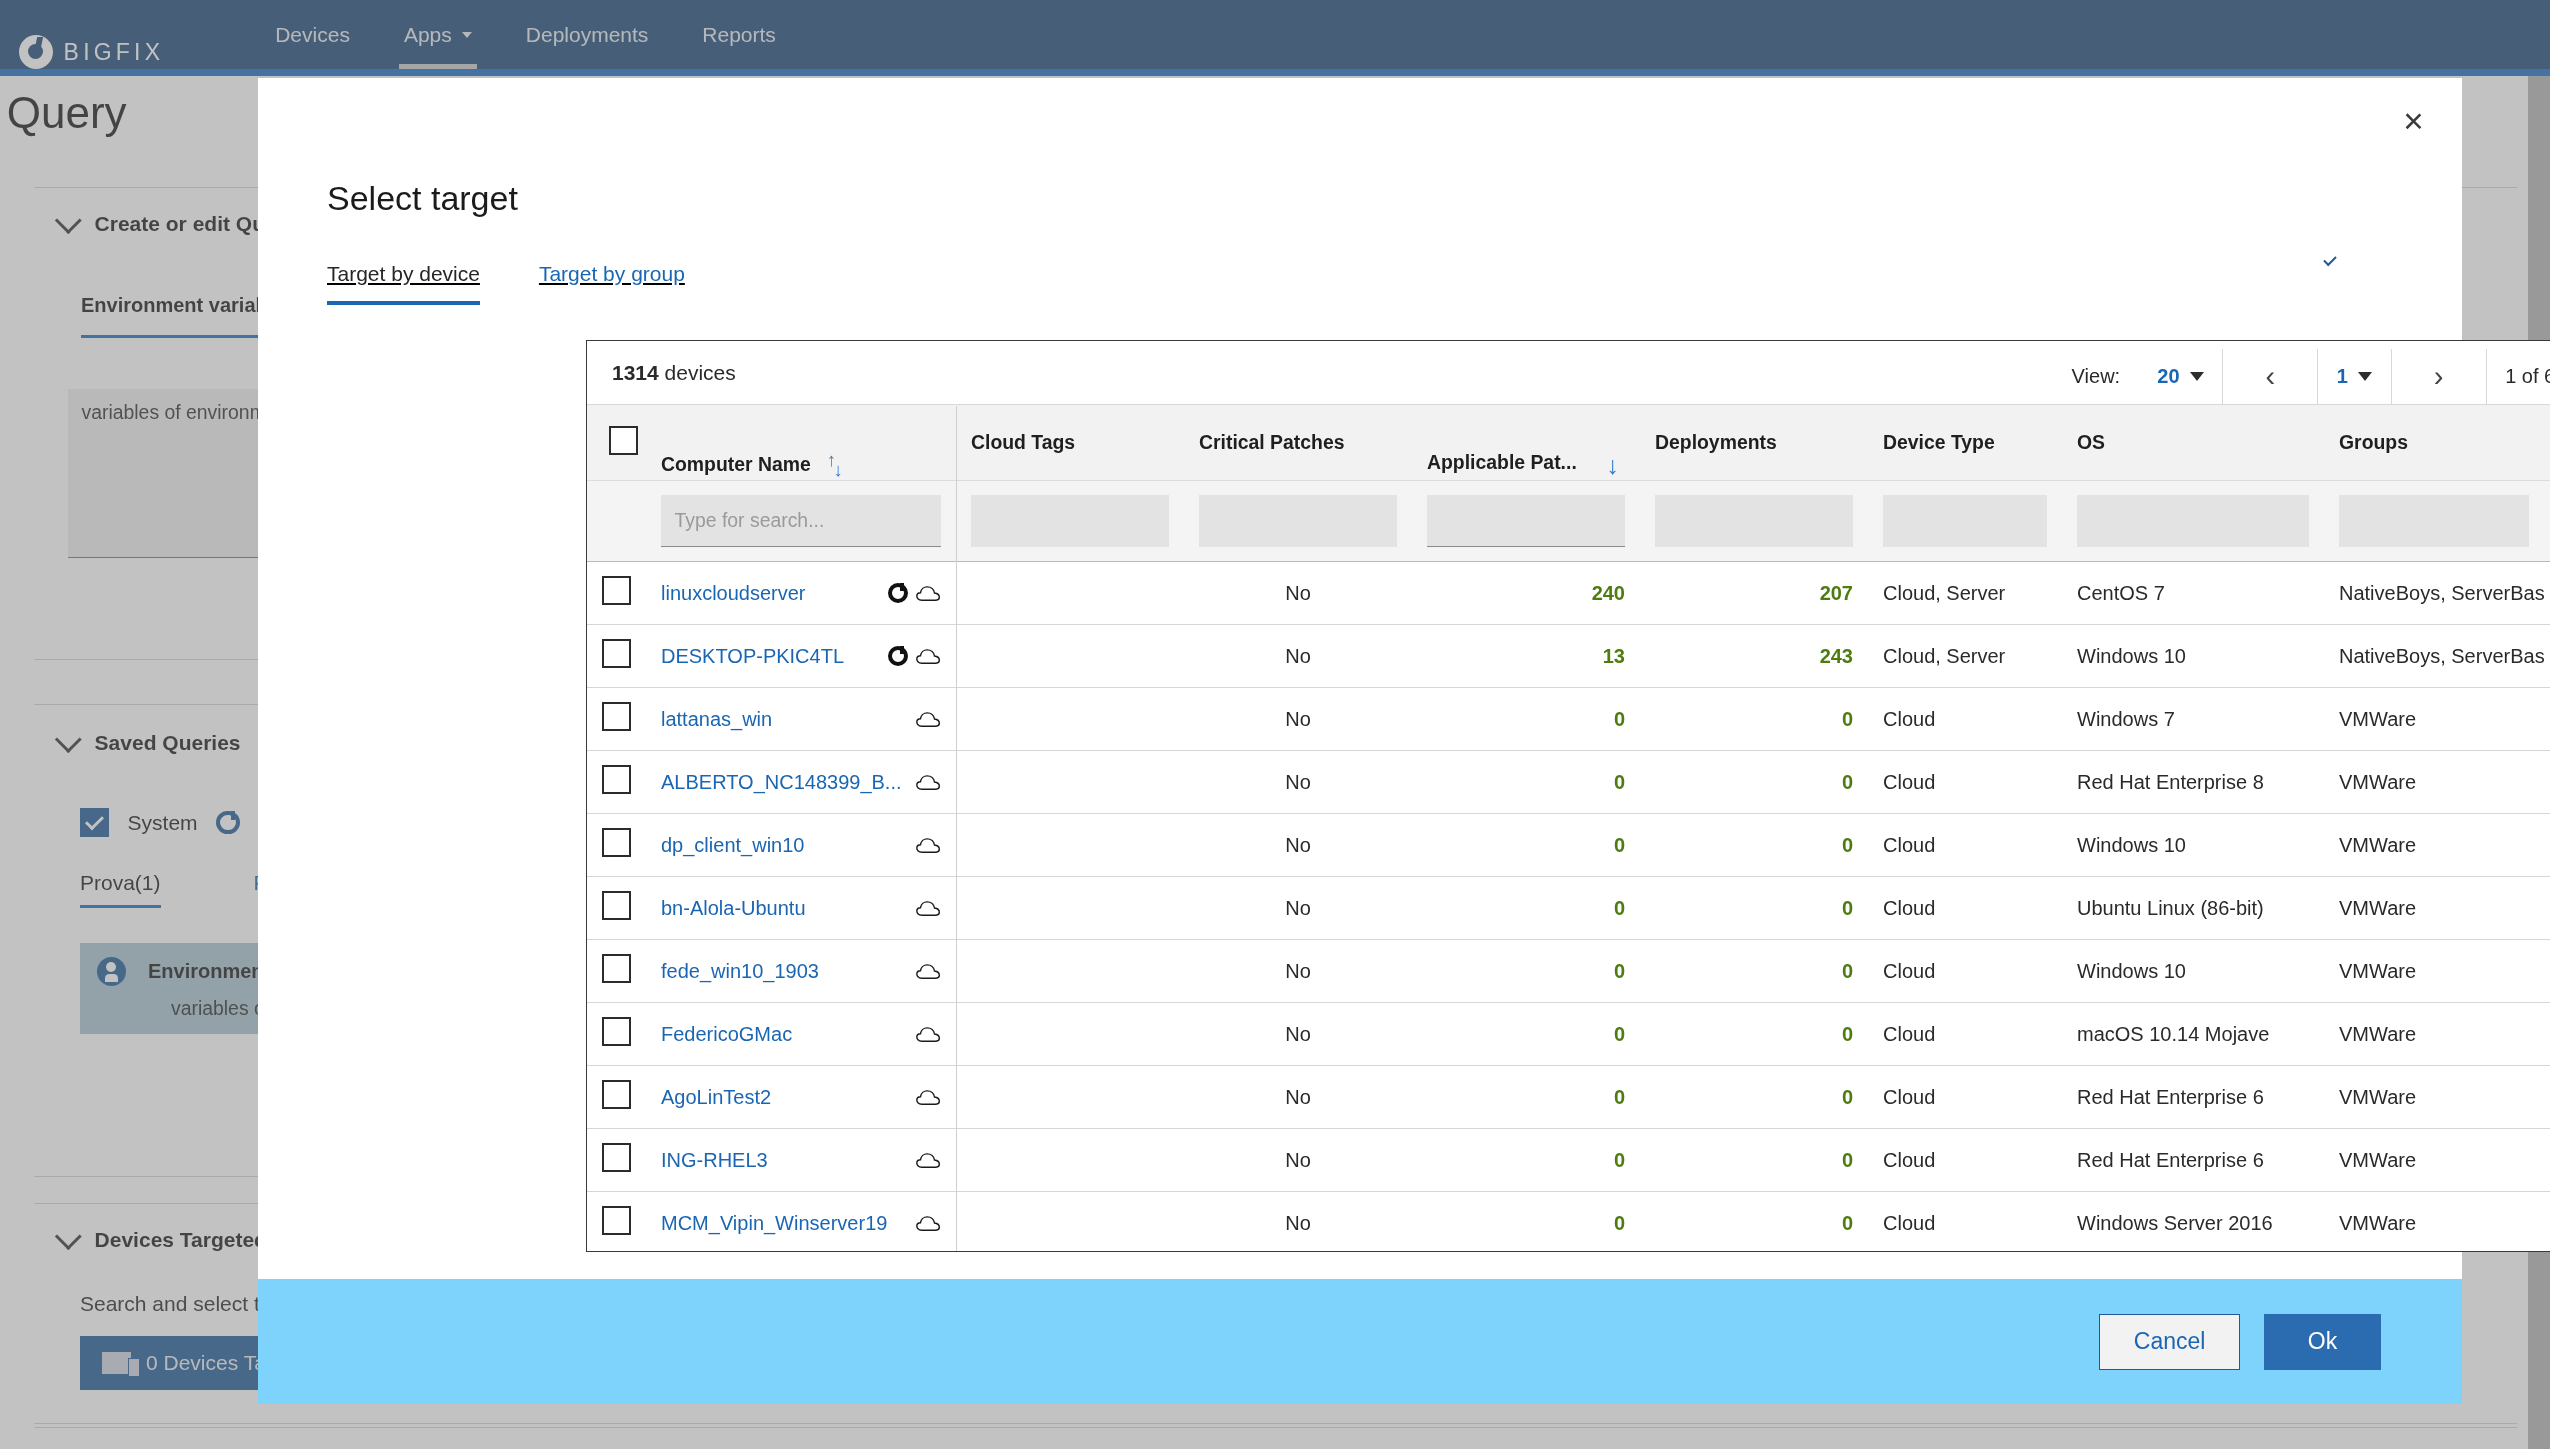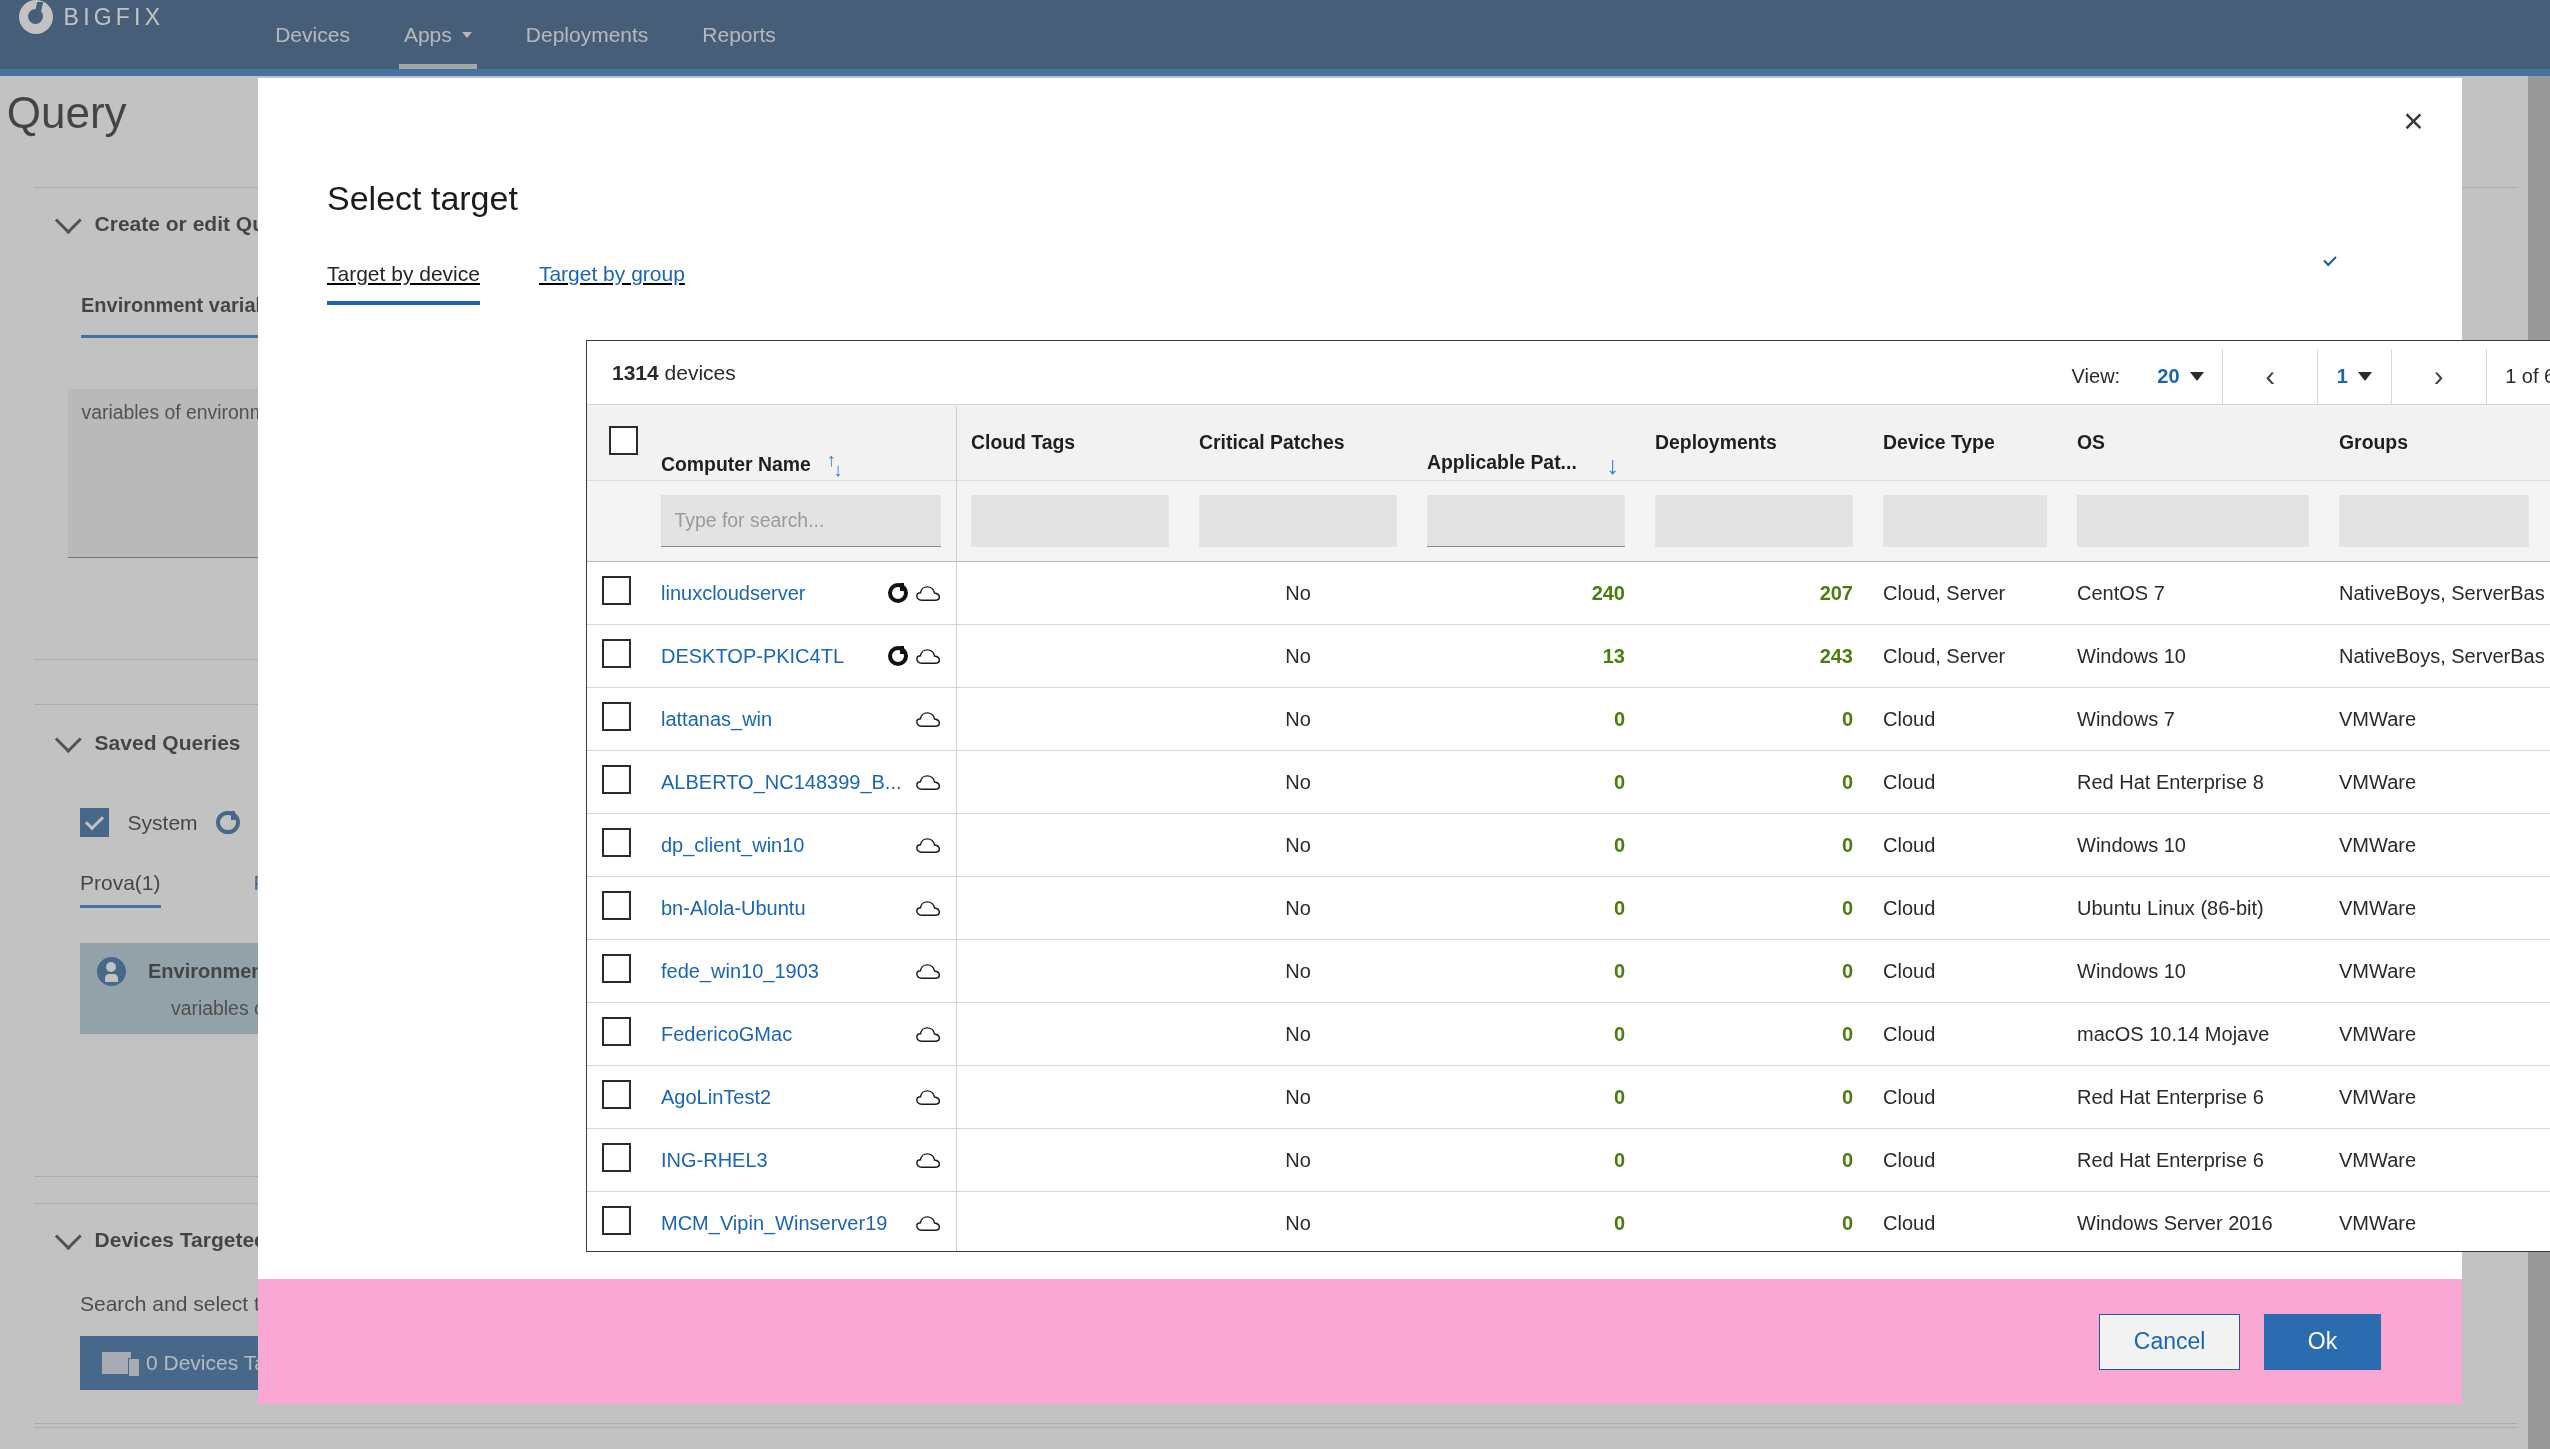"BIGFIX" .topnav { align-items: flex-start -> flex-end }
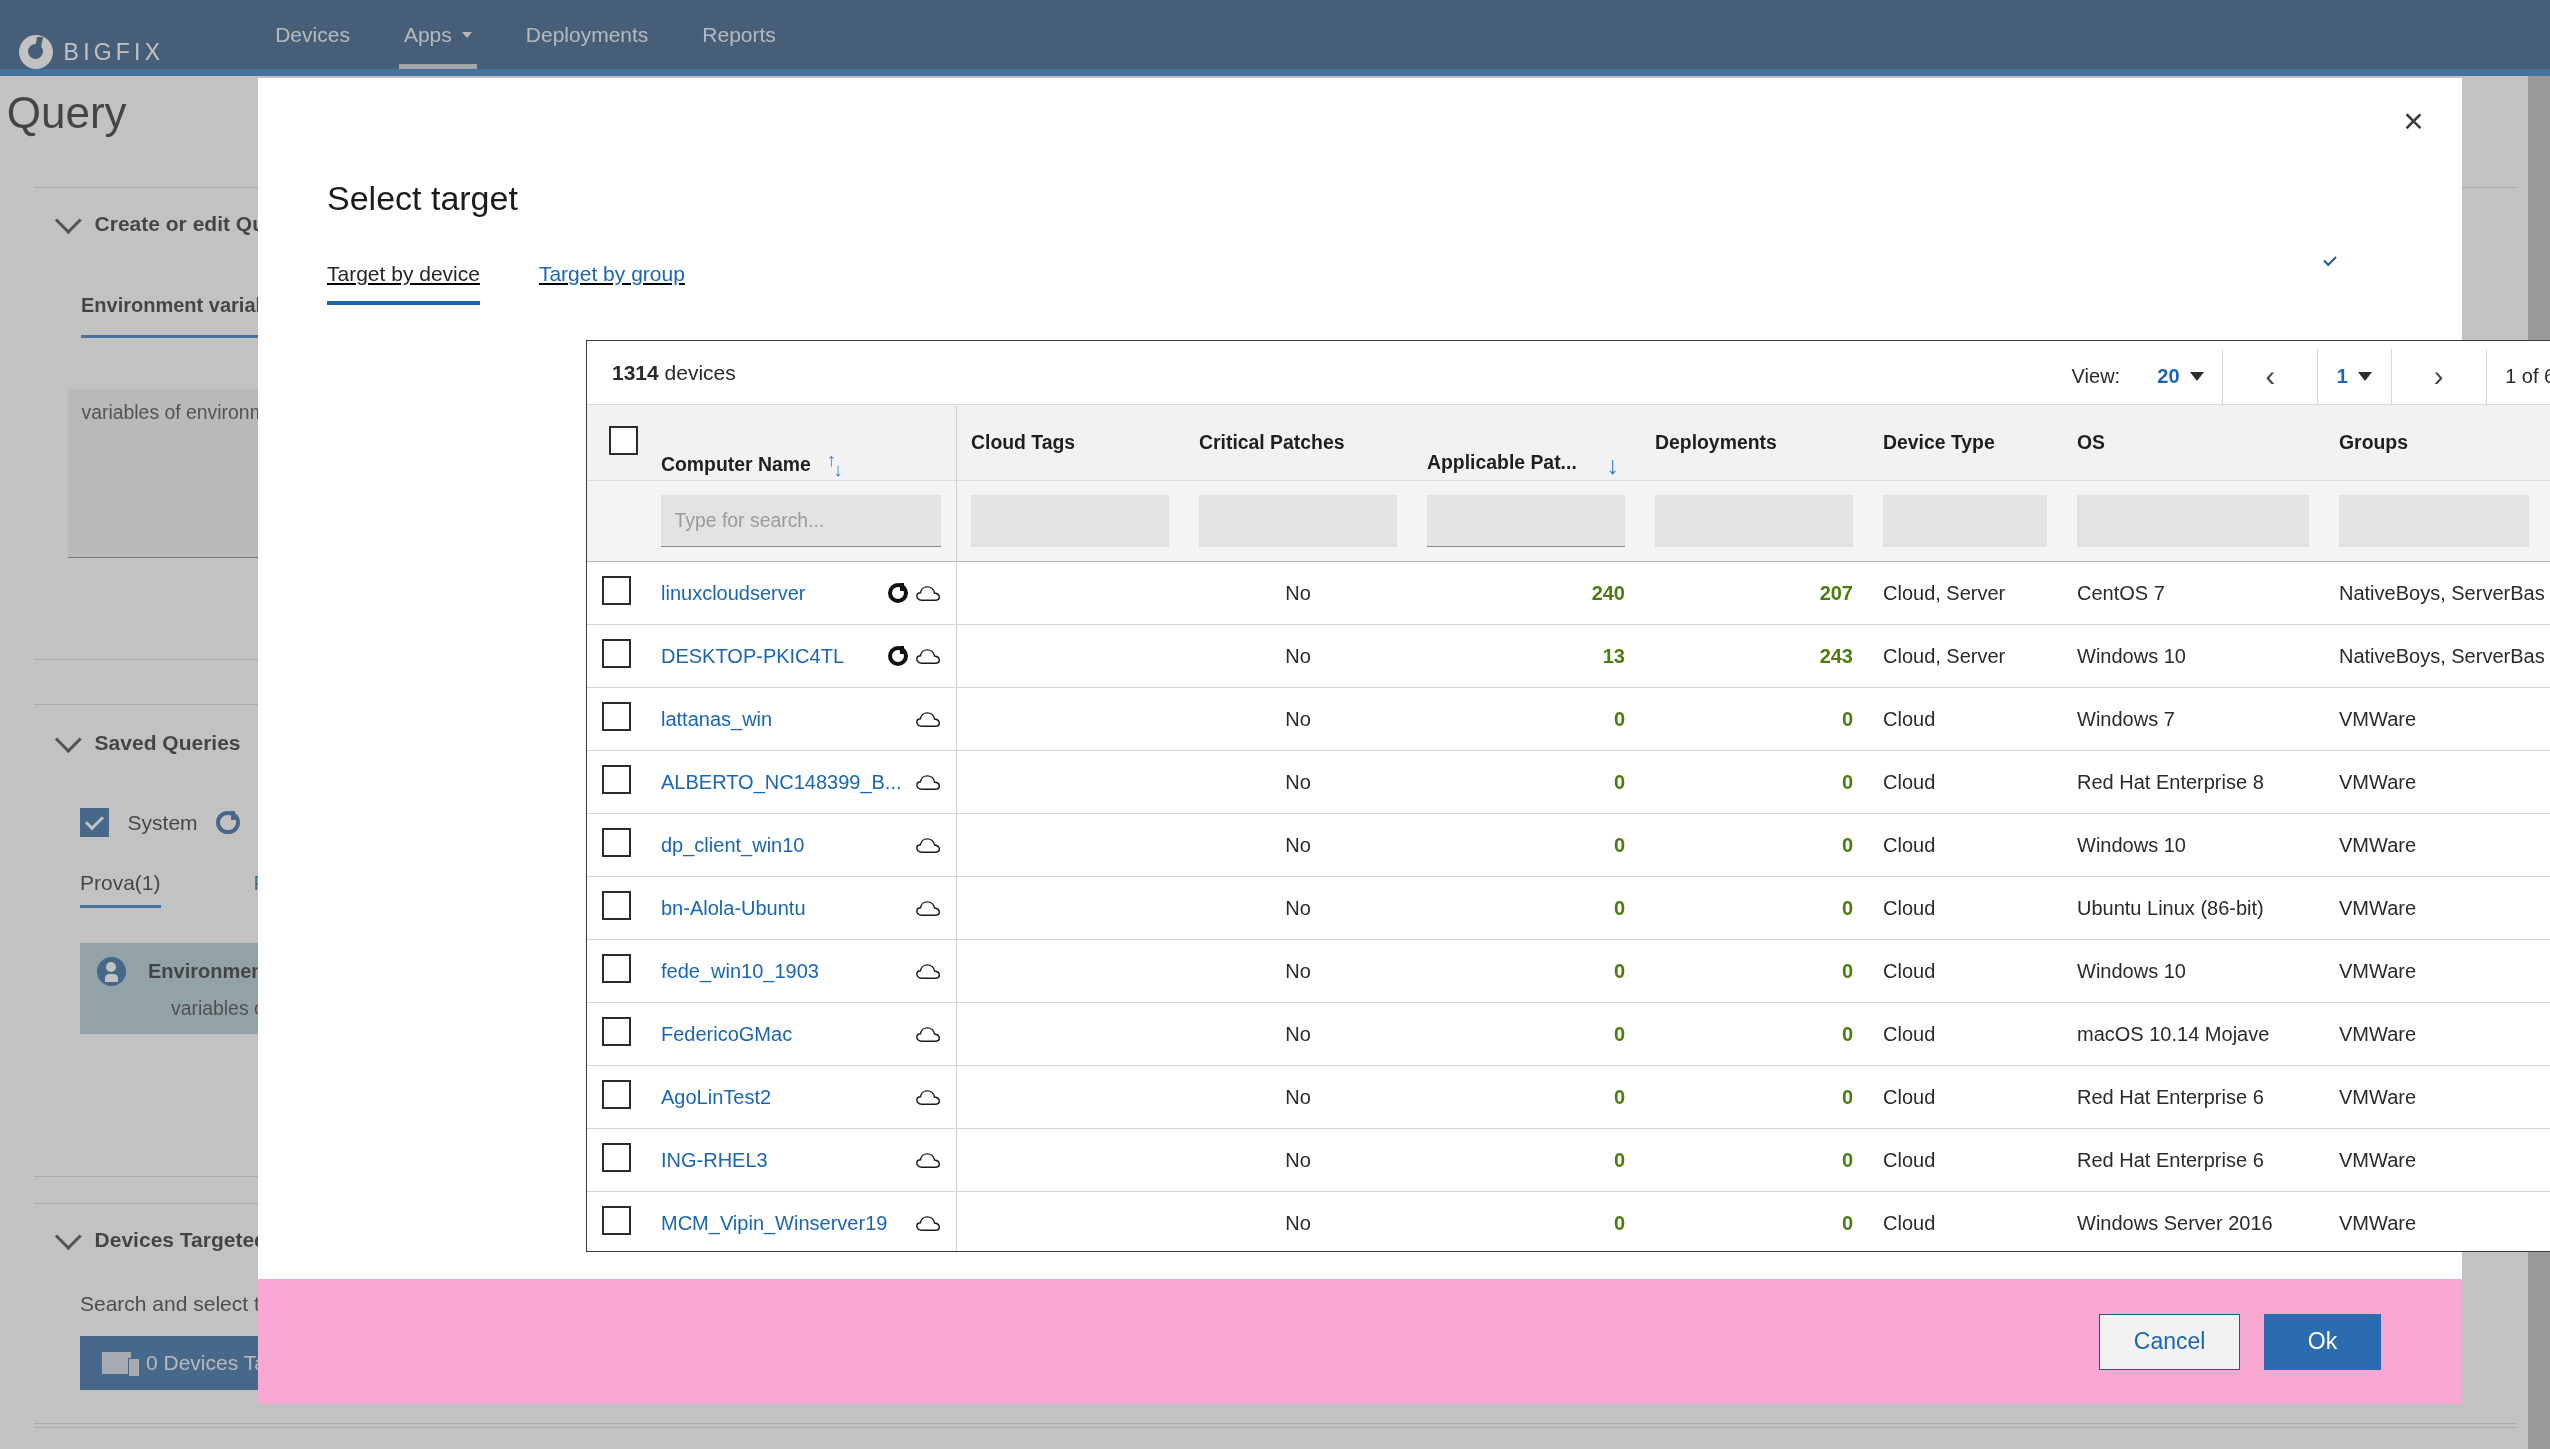"Cancel" .modal-footer { background: #f9a8d4 -> #7dd3fc }
